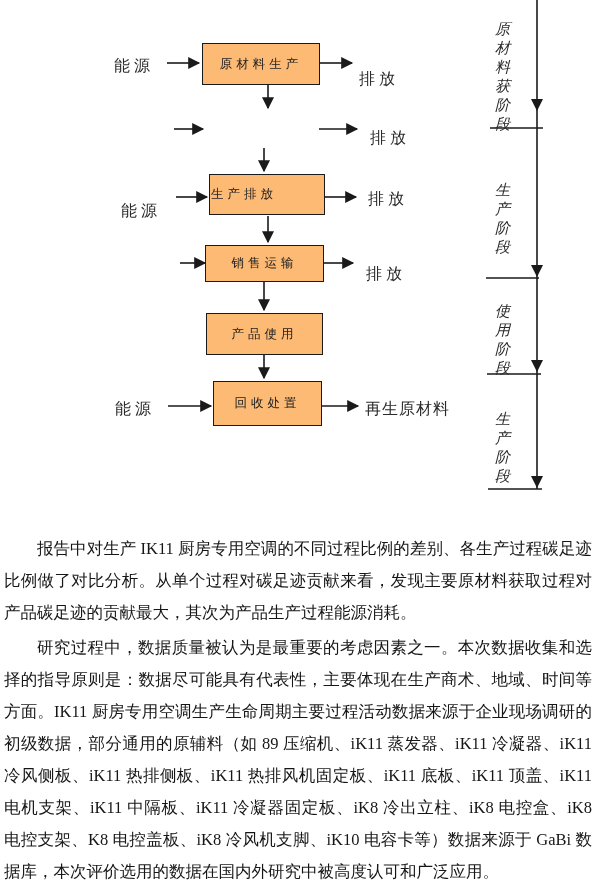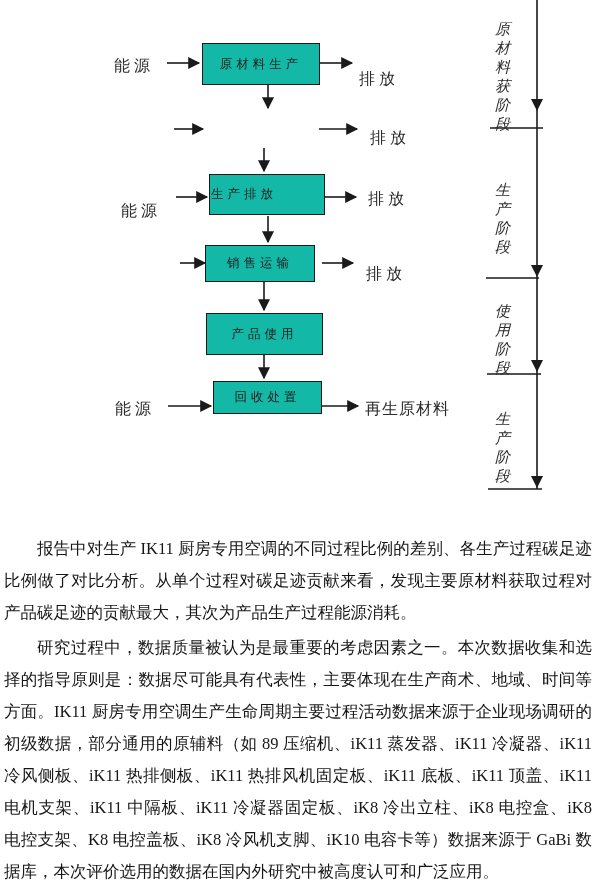"原材料生产" .flowbox { background: #14b8a6 -> #fdba74 }
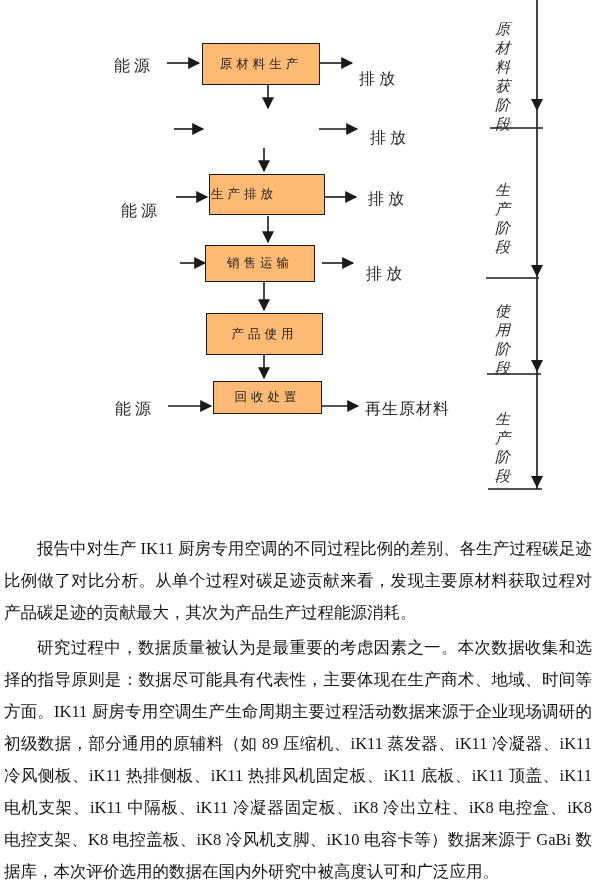"销售运输" div.flowbox { width: 110px -> 119px }
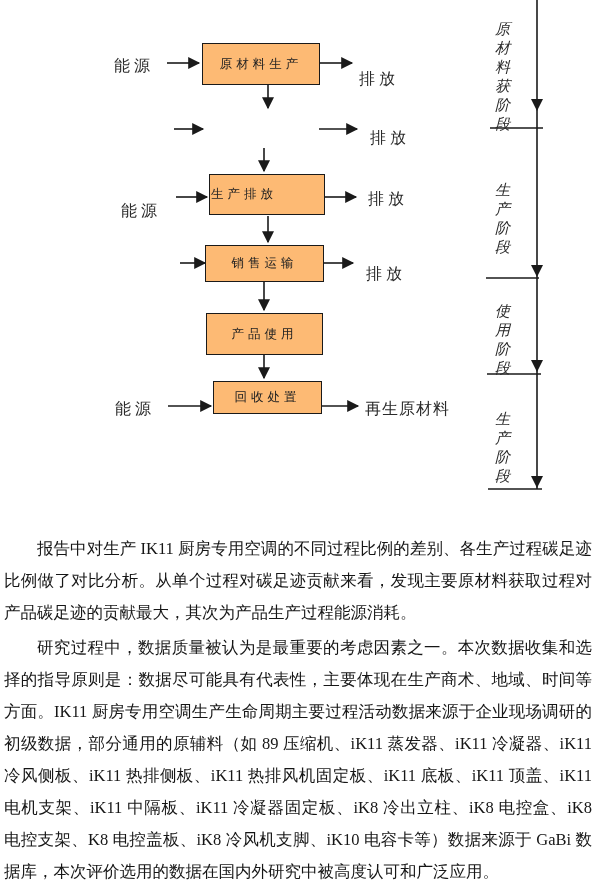"回收处置" div.flowbox { height: 33px -> 45px }
